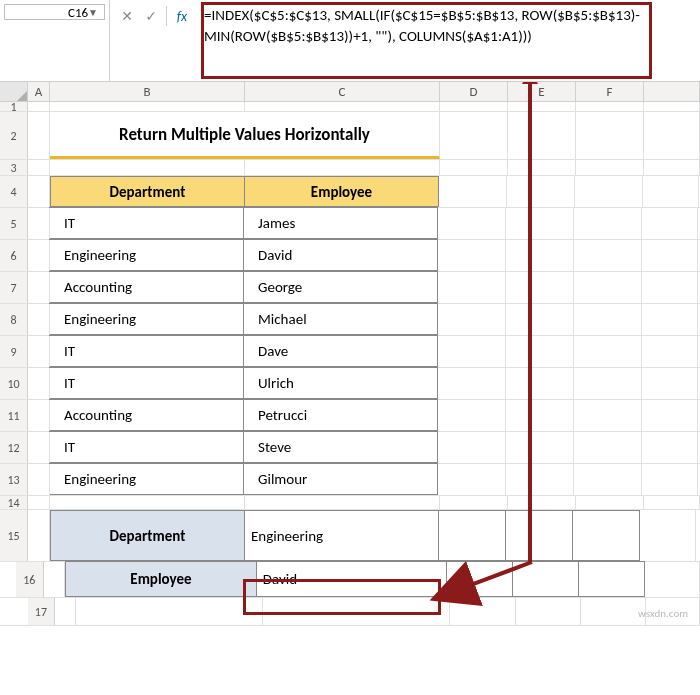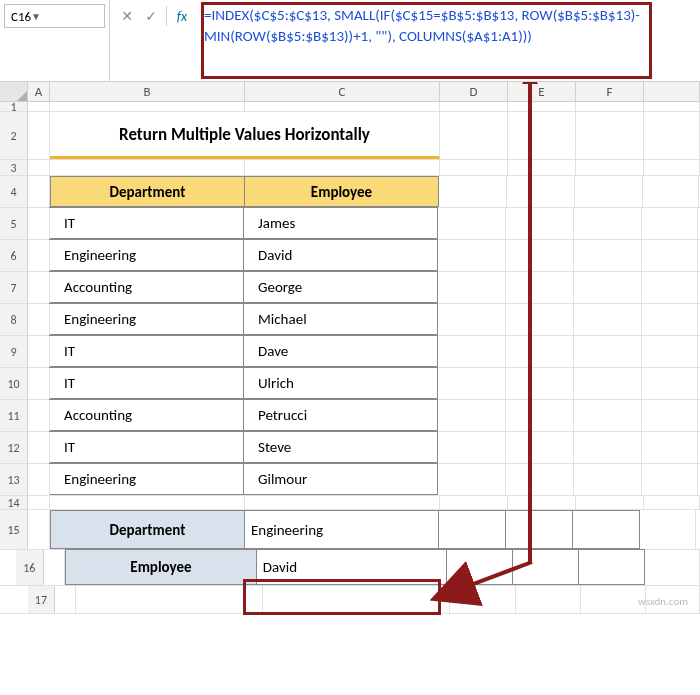"C16" .namebox-input { height: 24px -> 16px; justify-content: flex-start -> flex-end }
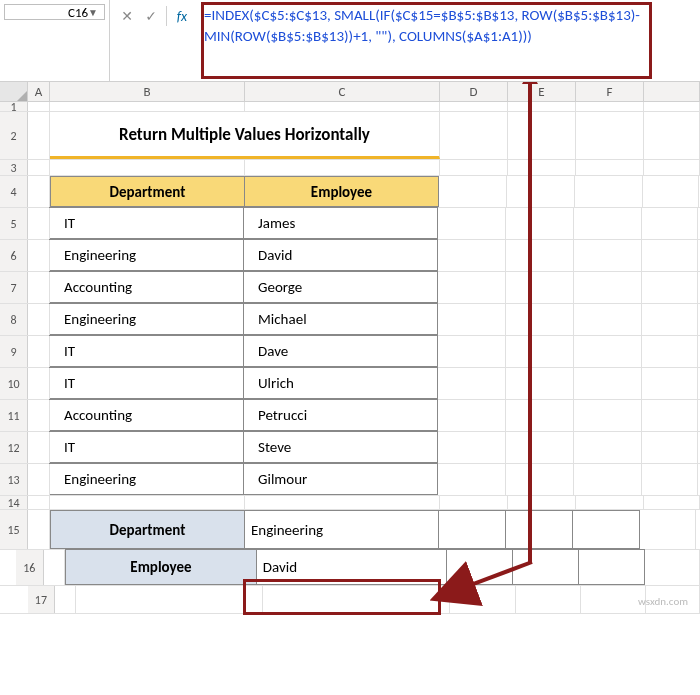"=INDEX($C$5:$C$13," .formula-text { color: #1d4ed8 -> #000000 }
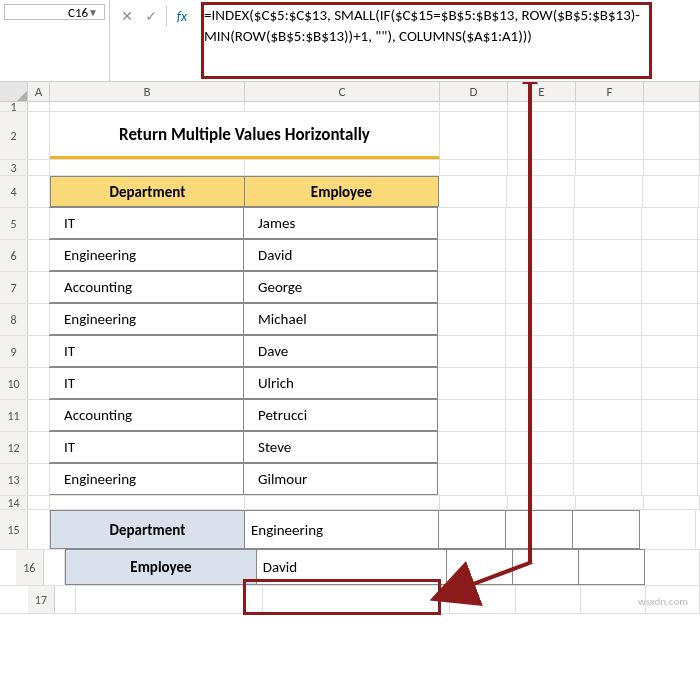"15" div.row { height: 40px -> 52px }
